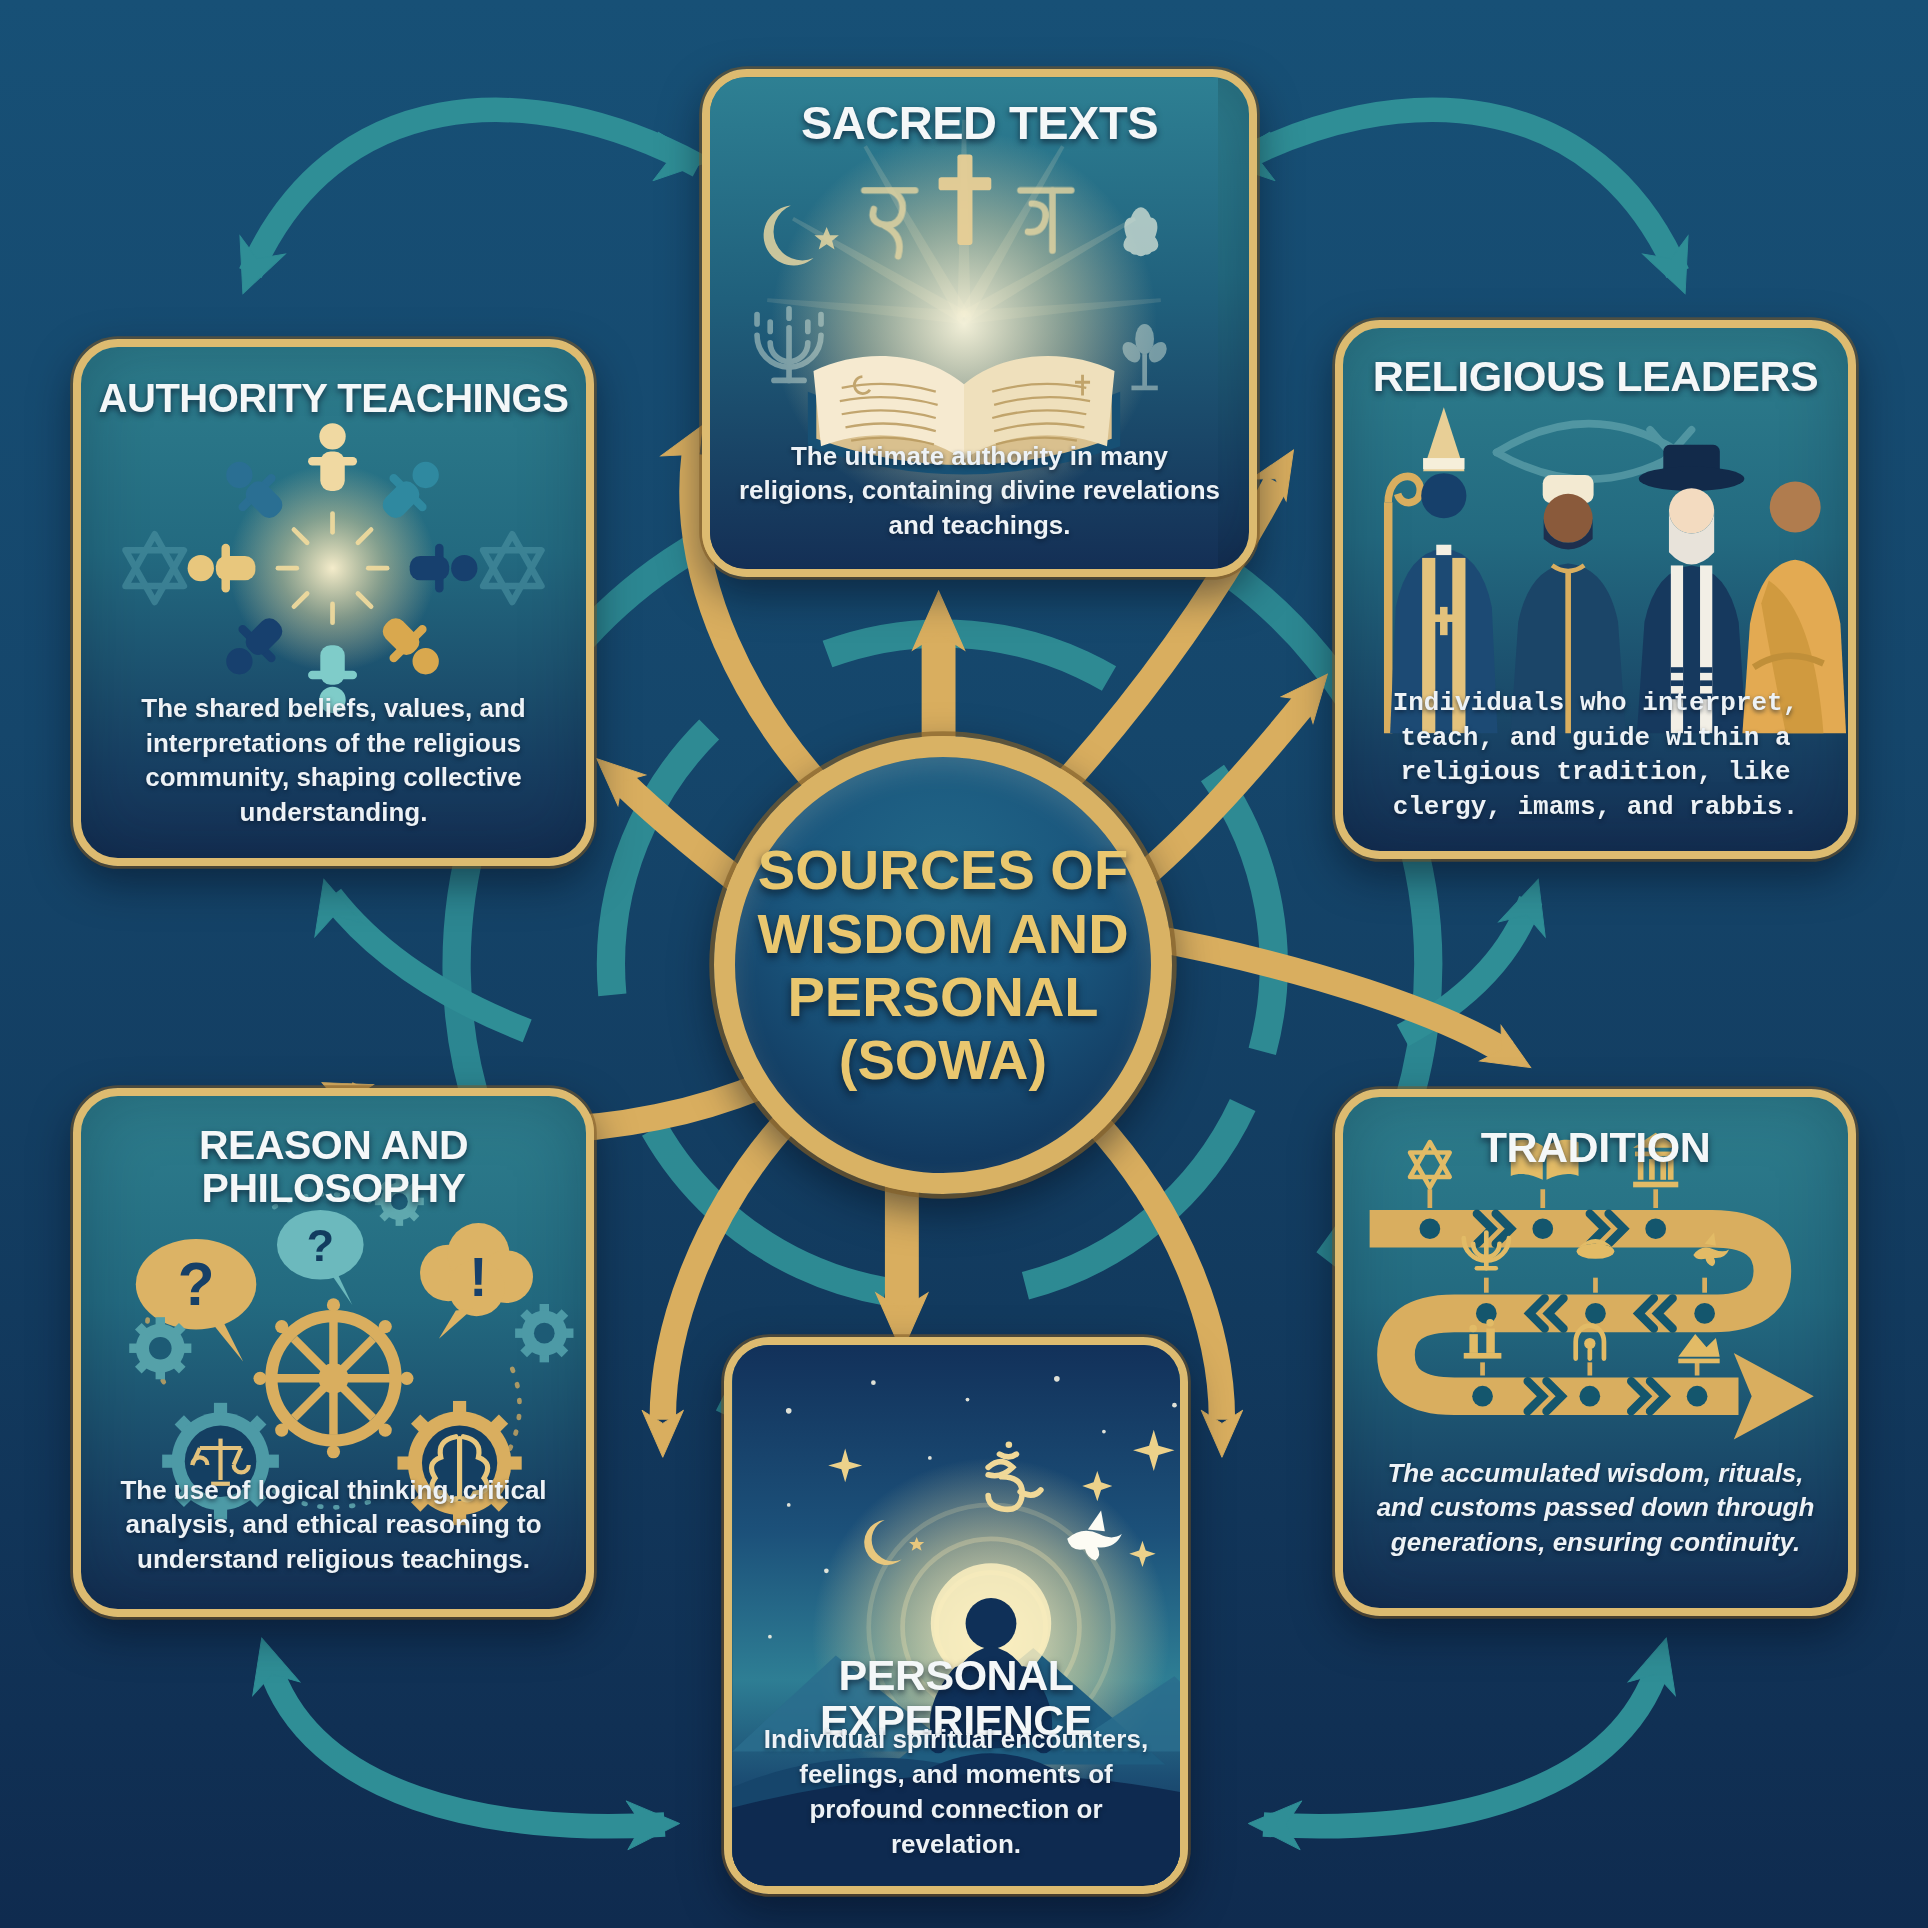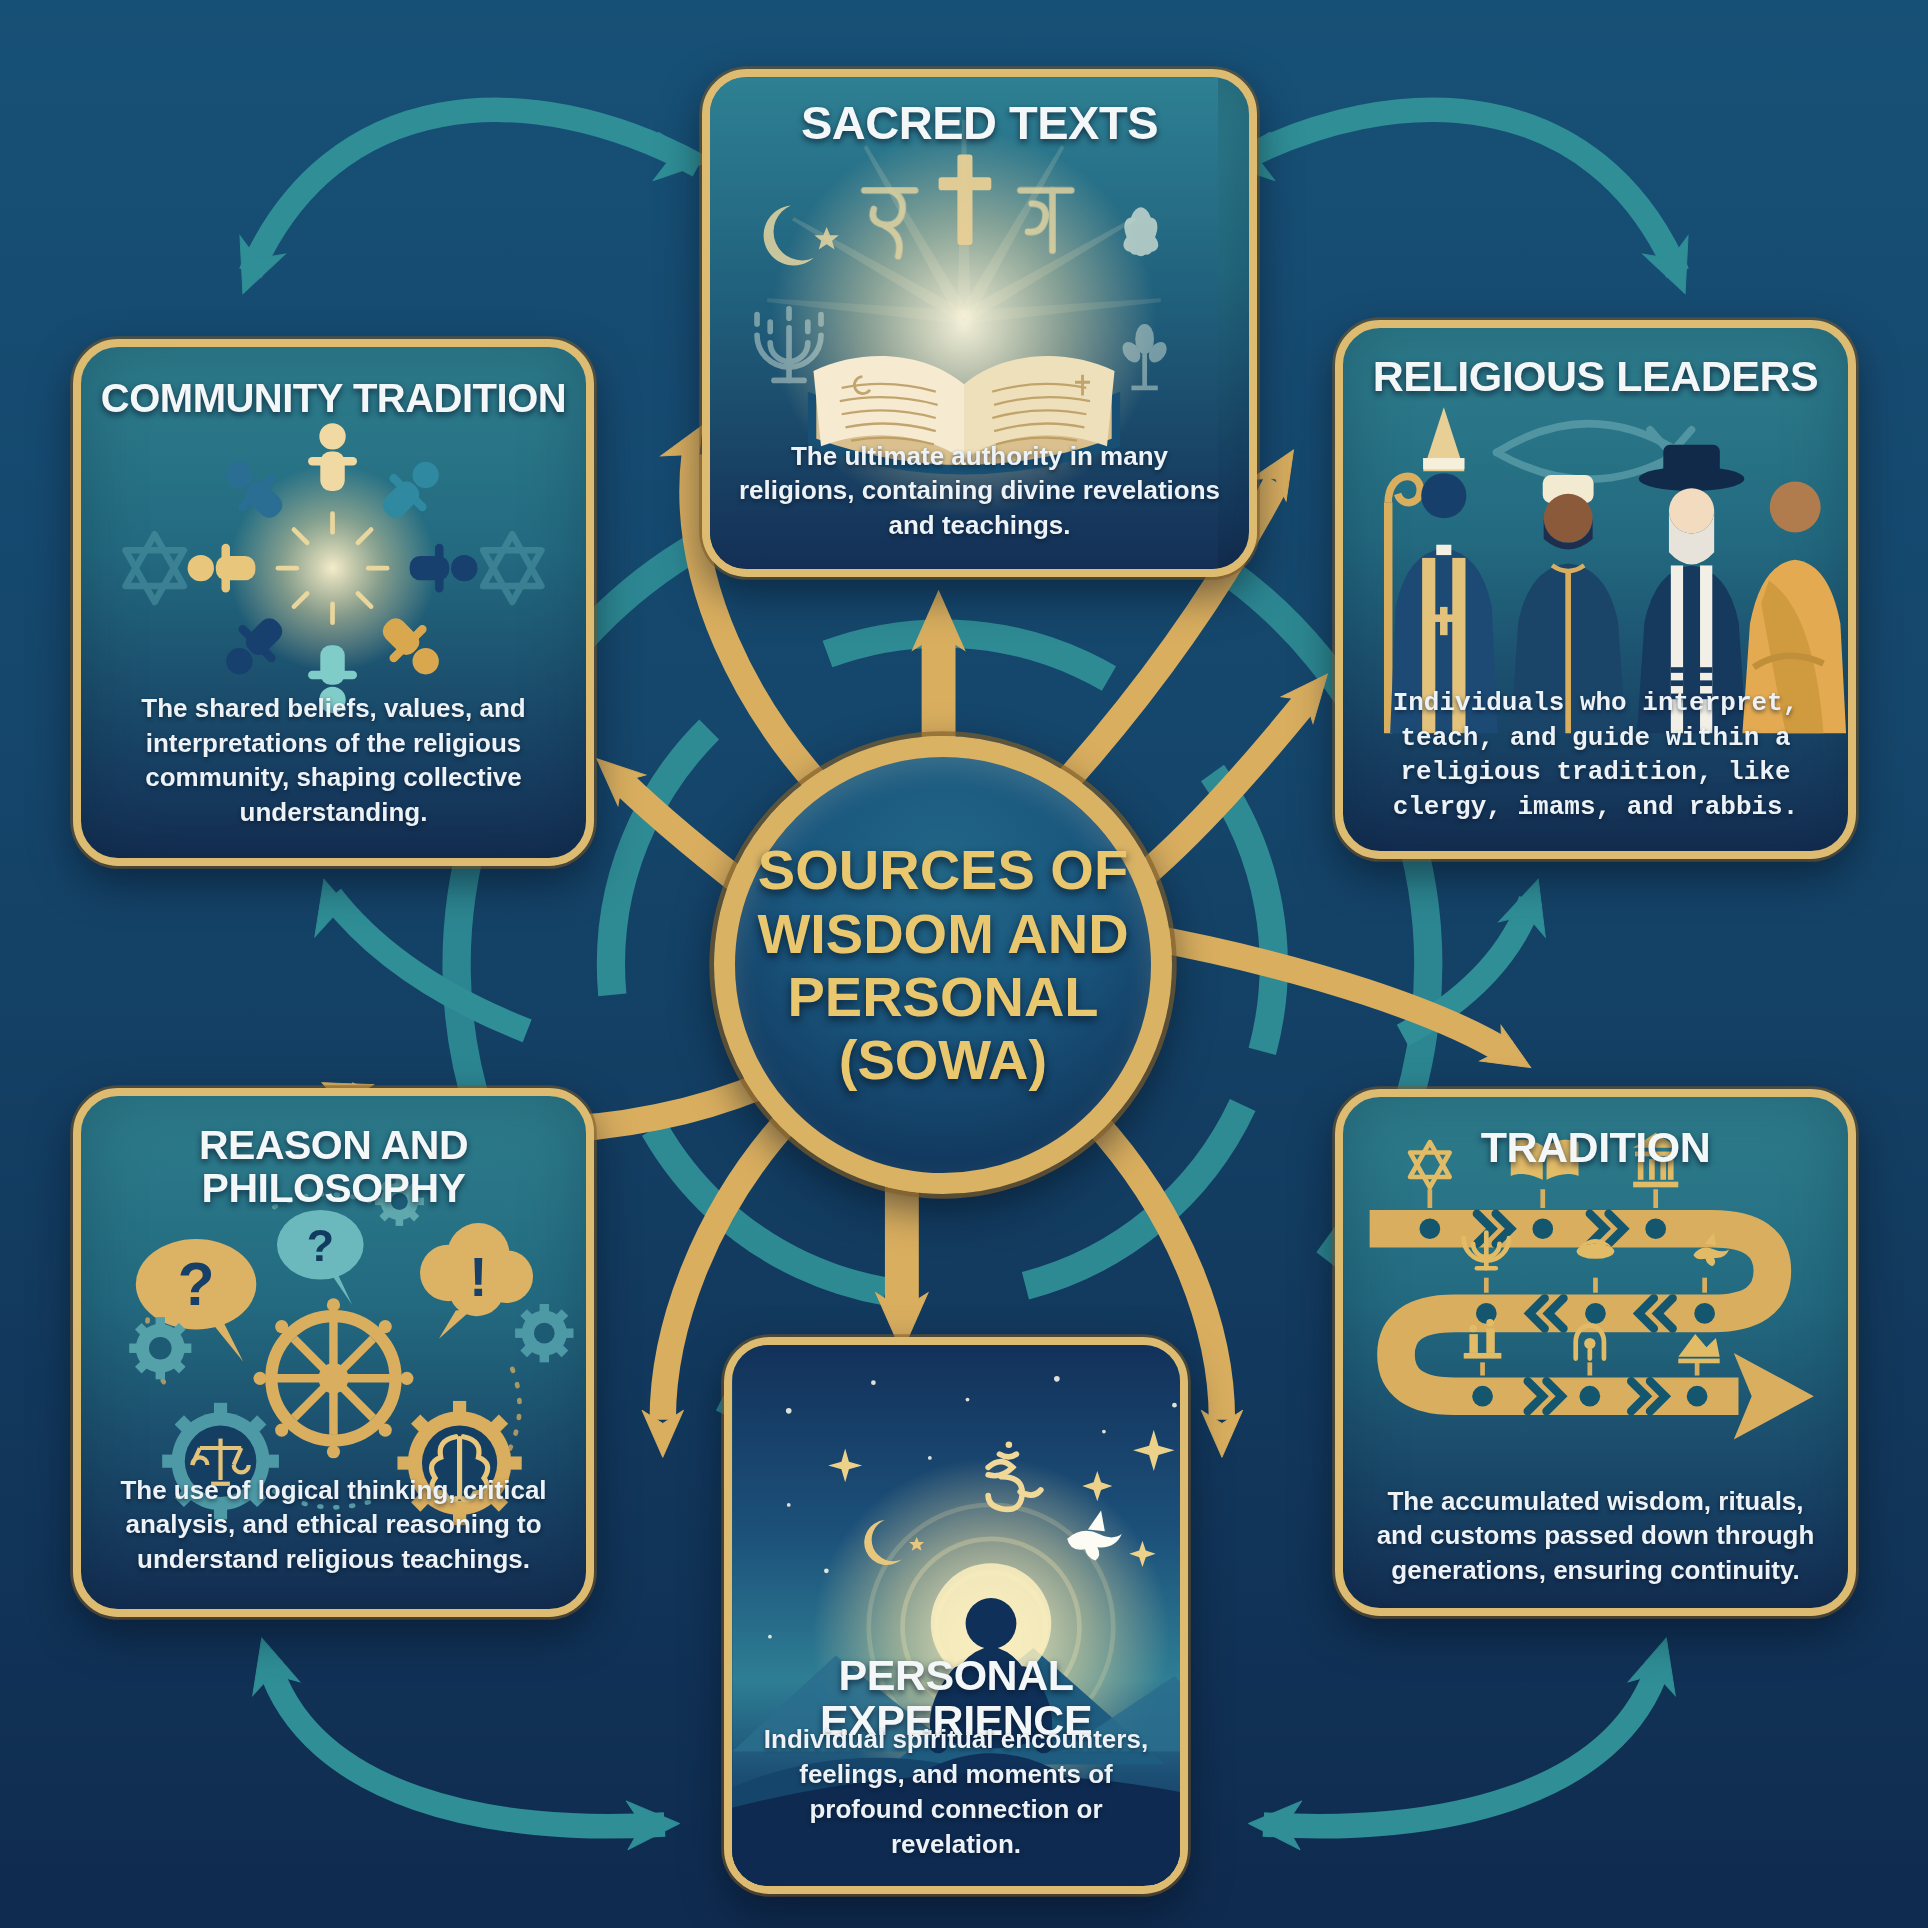"COMMUNITY TRADITION" div.card-title { text: COMMUNITY TRADITION -> AUTHORITY TEACHINGS }
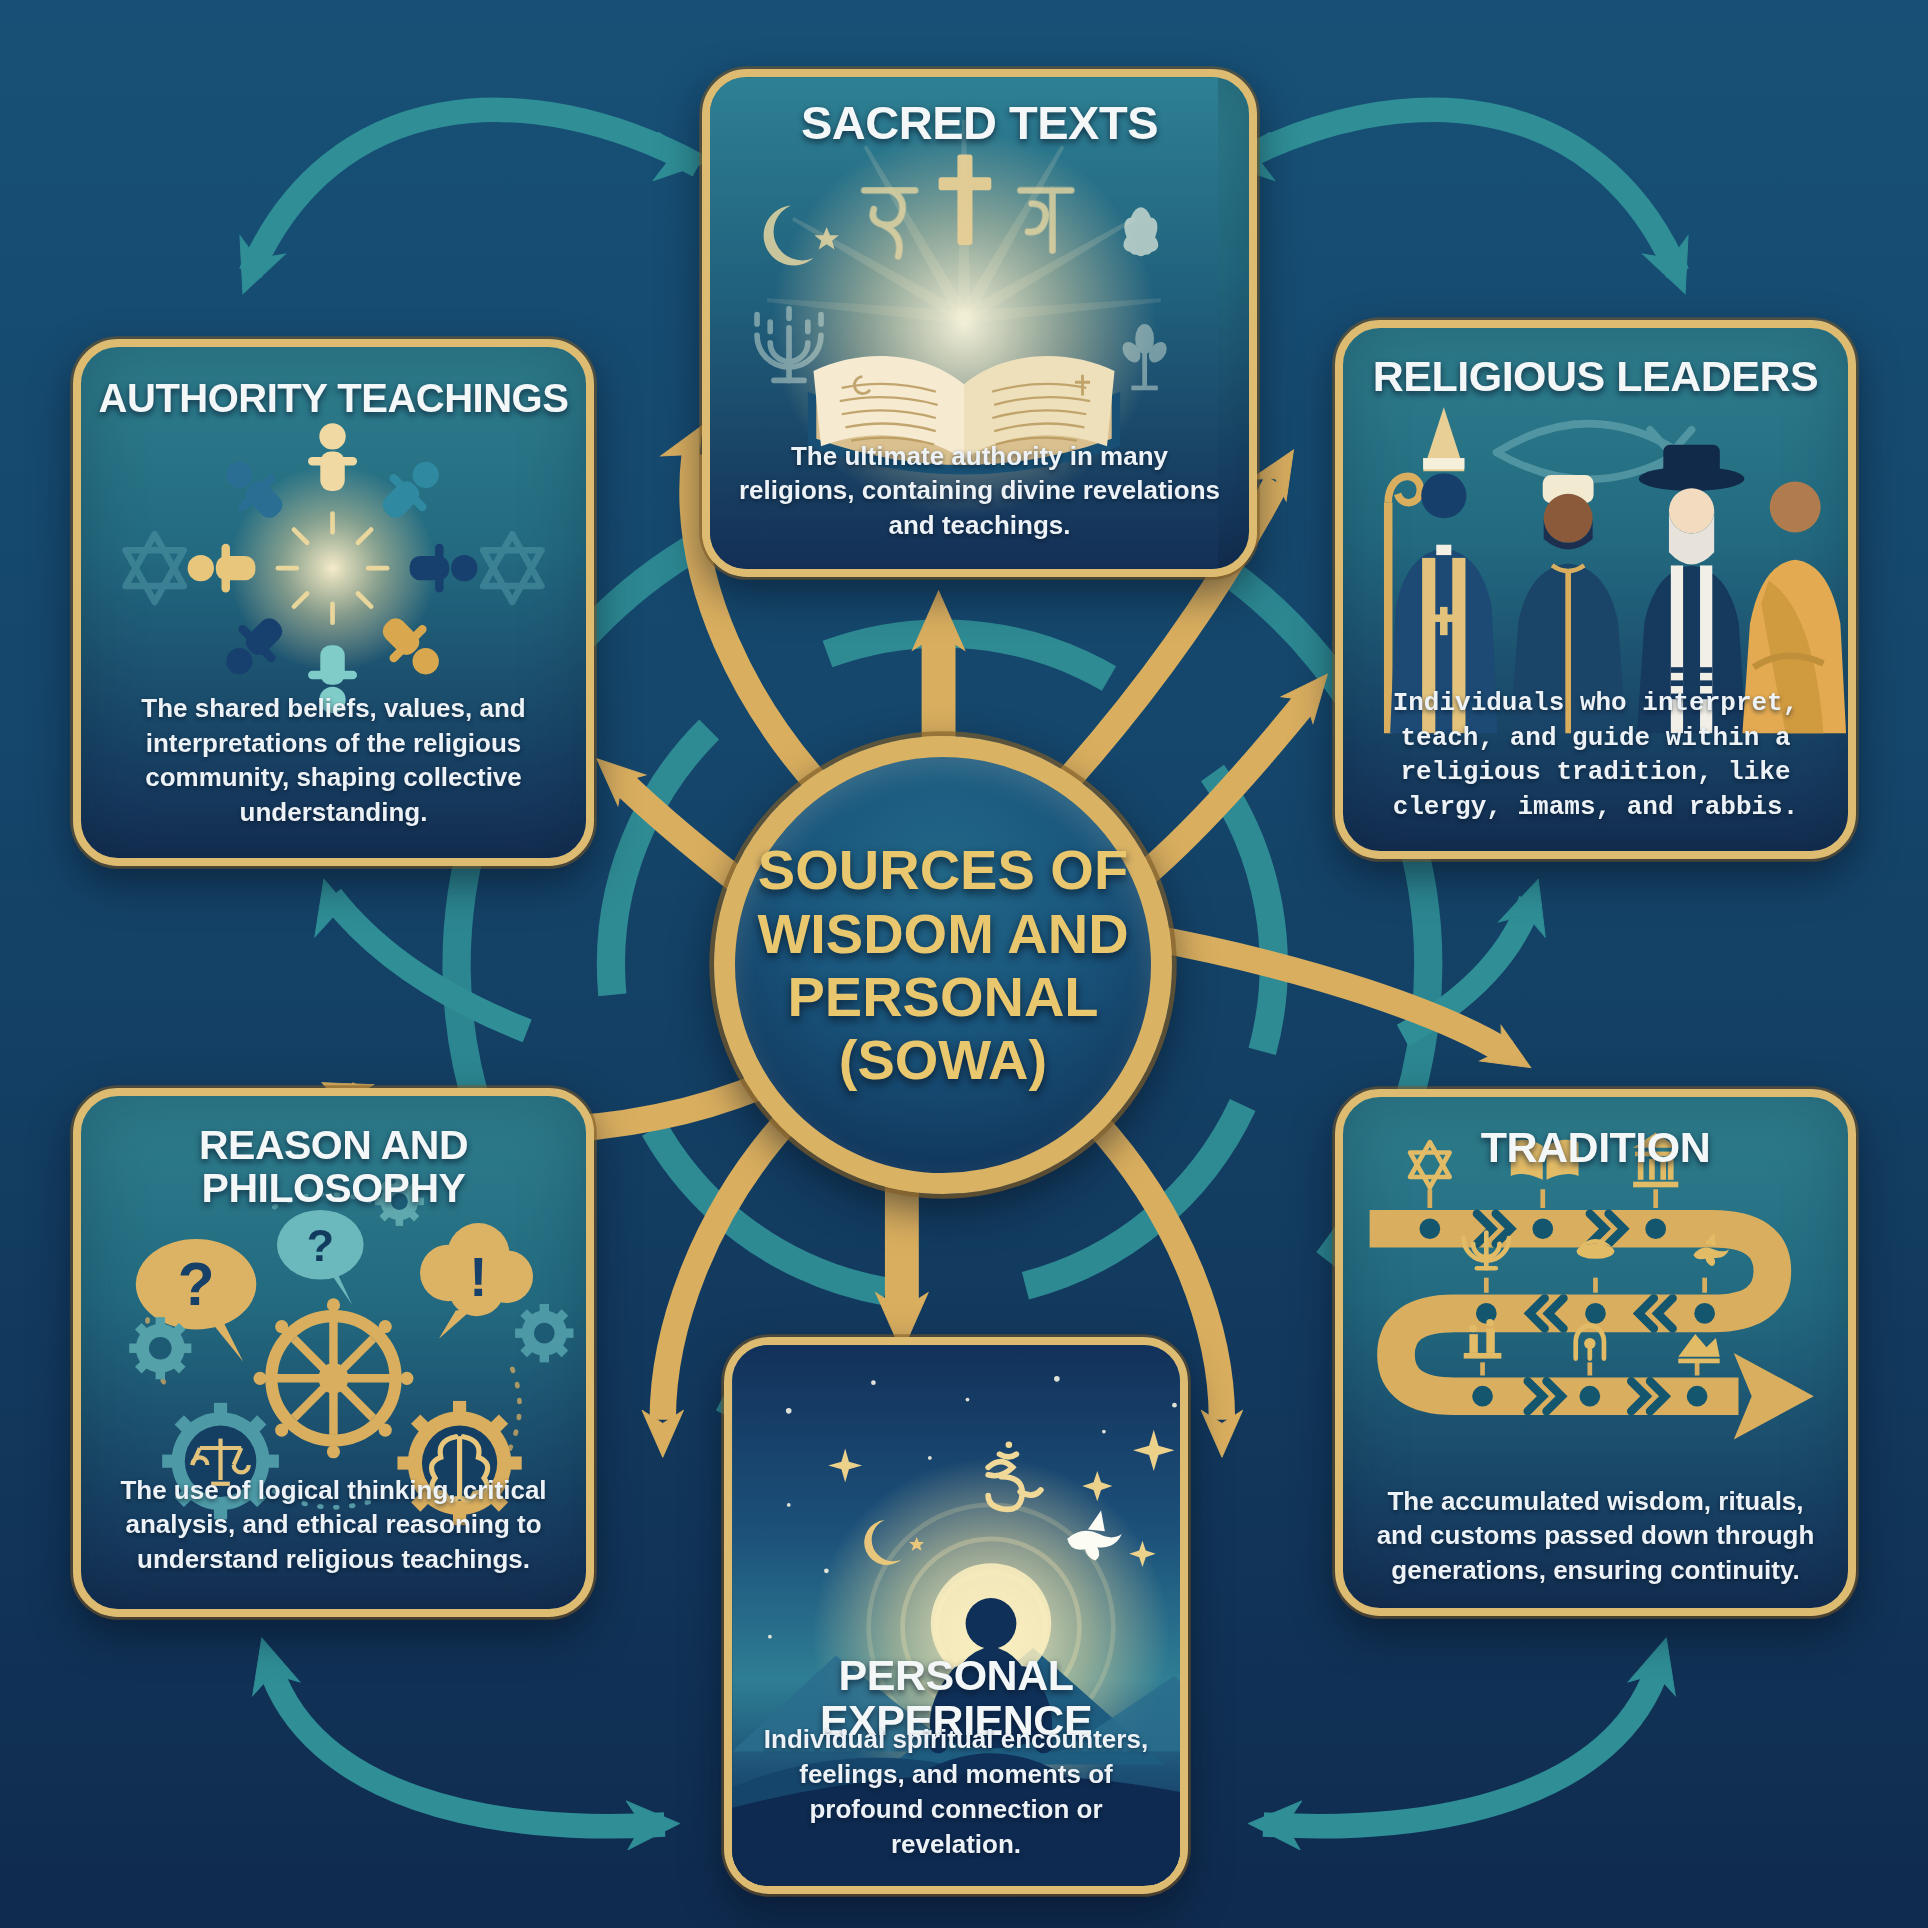"The accumulated wisdom, rituals, and" #card-tradition .card-desc { bottom: 20px -> 48px; font-style: none -> italic }
